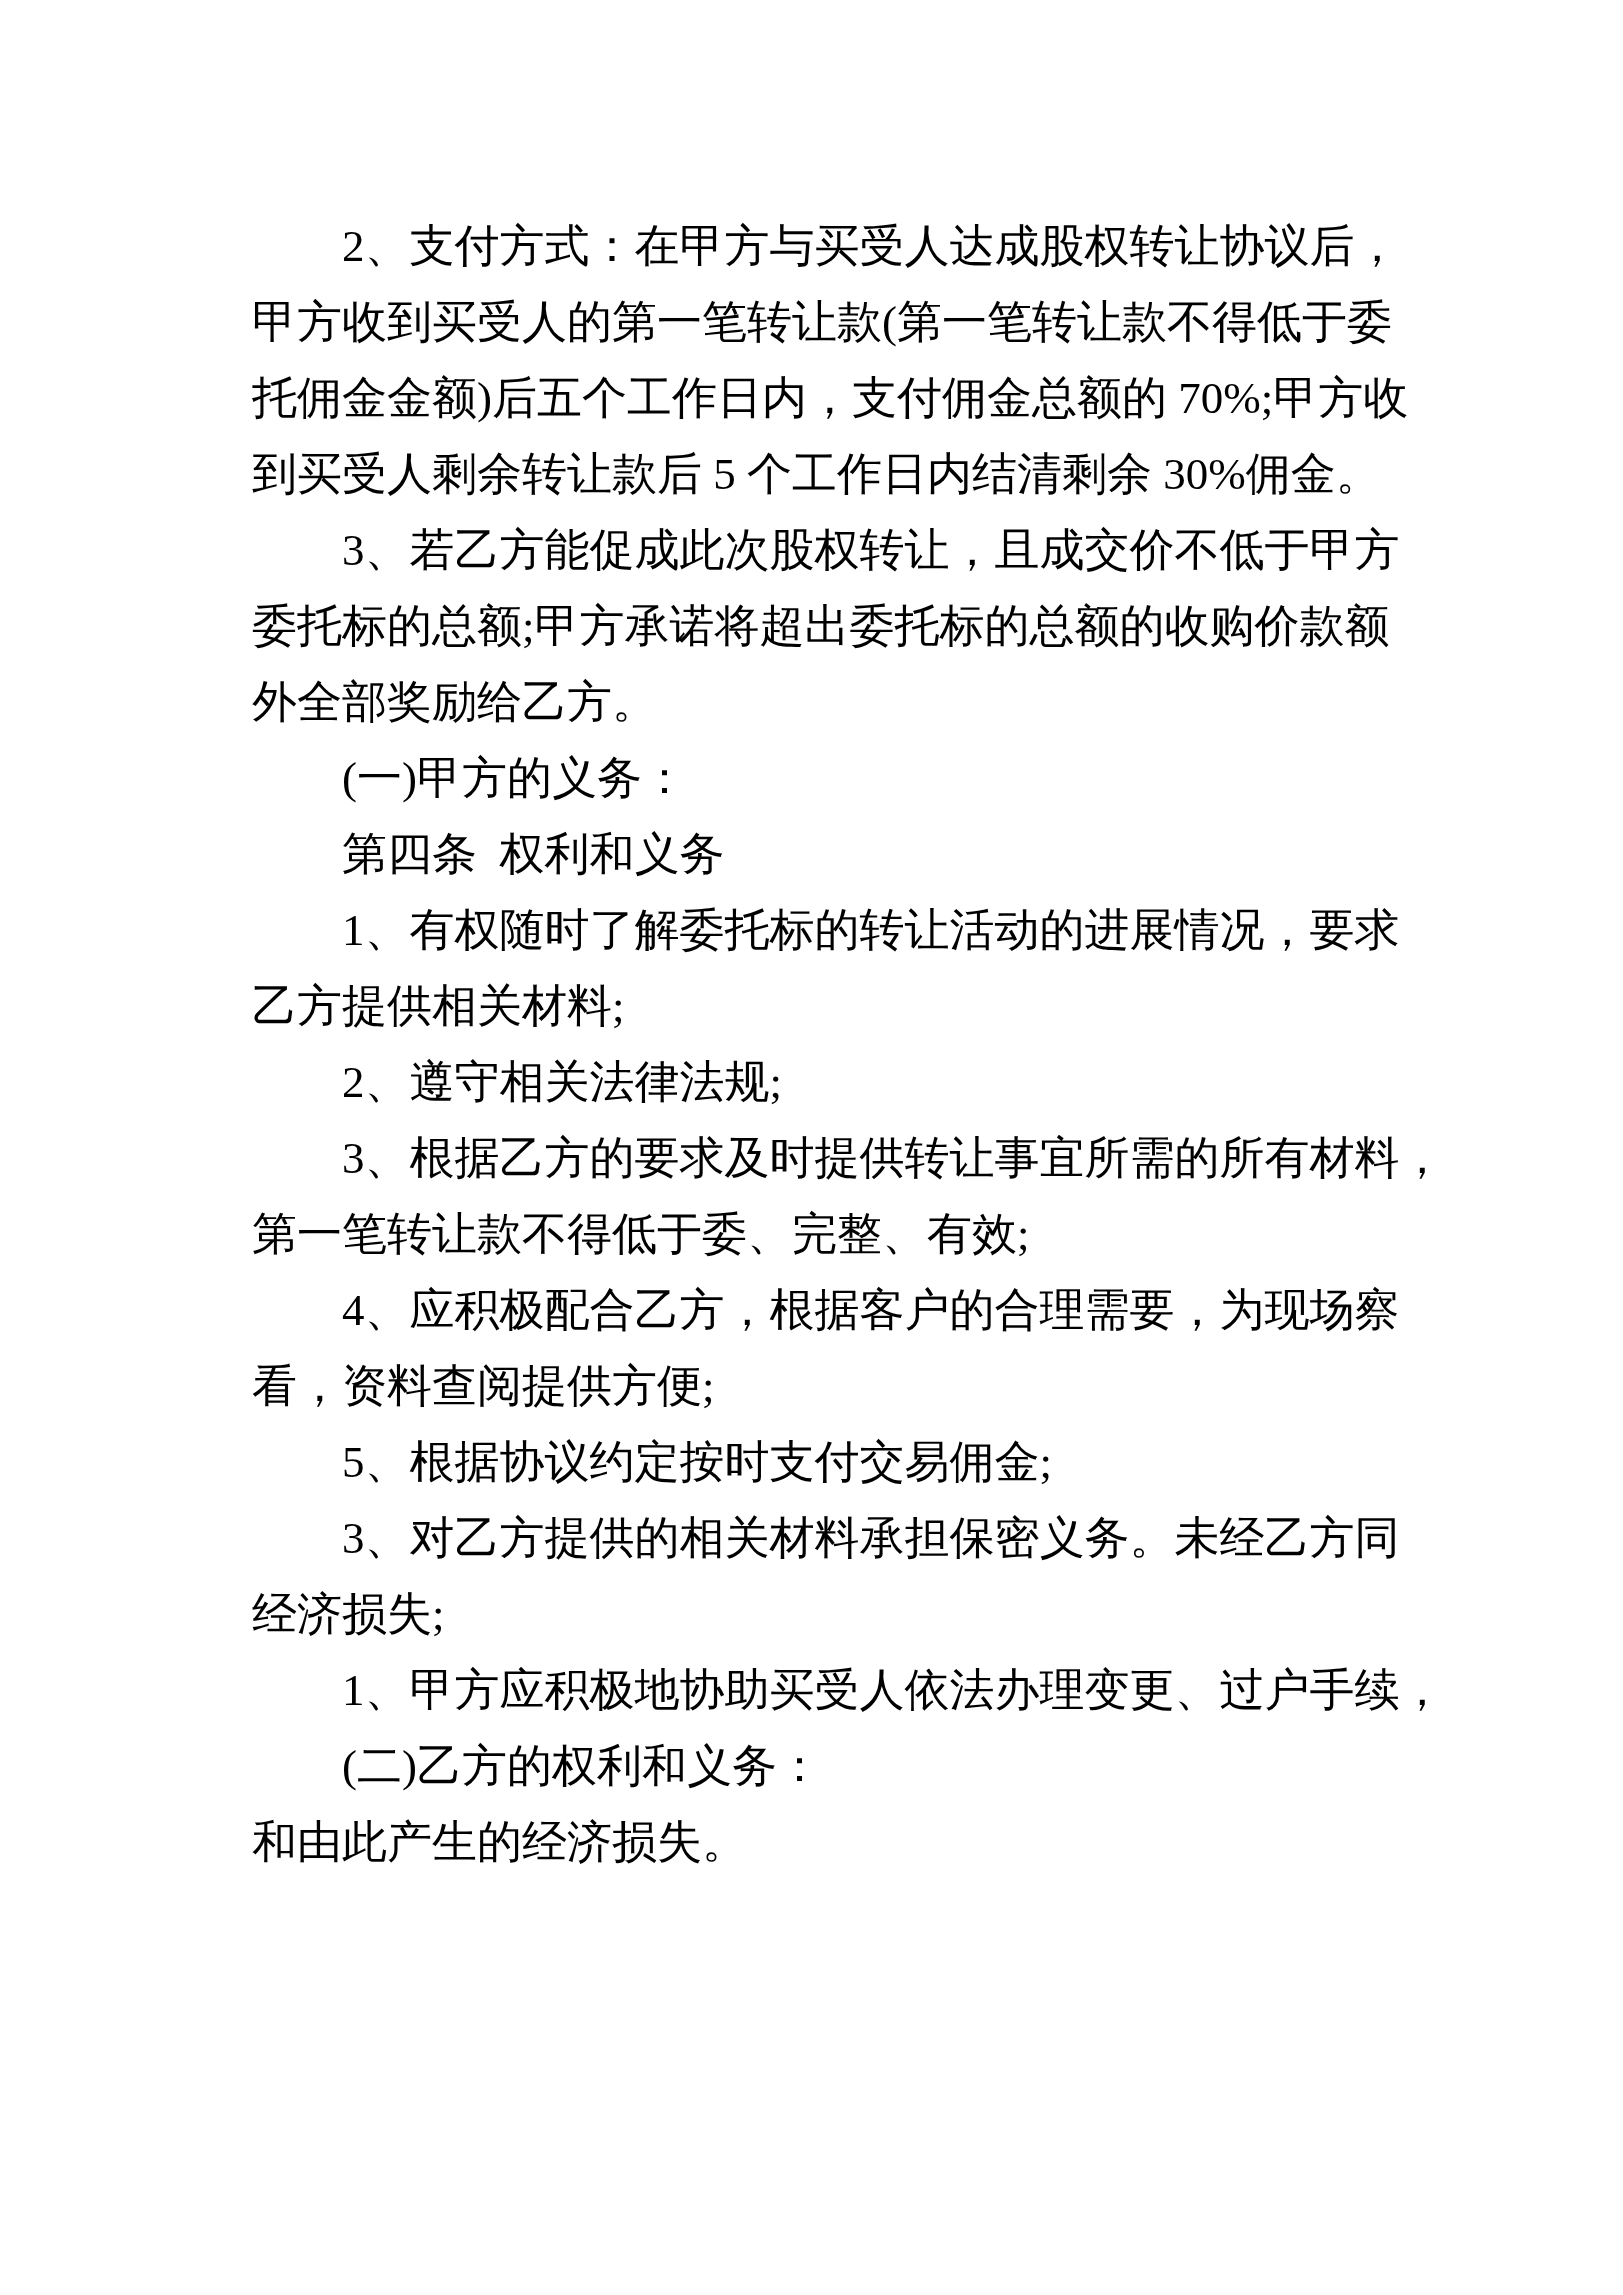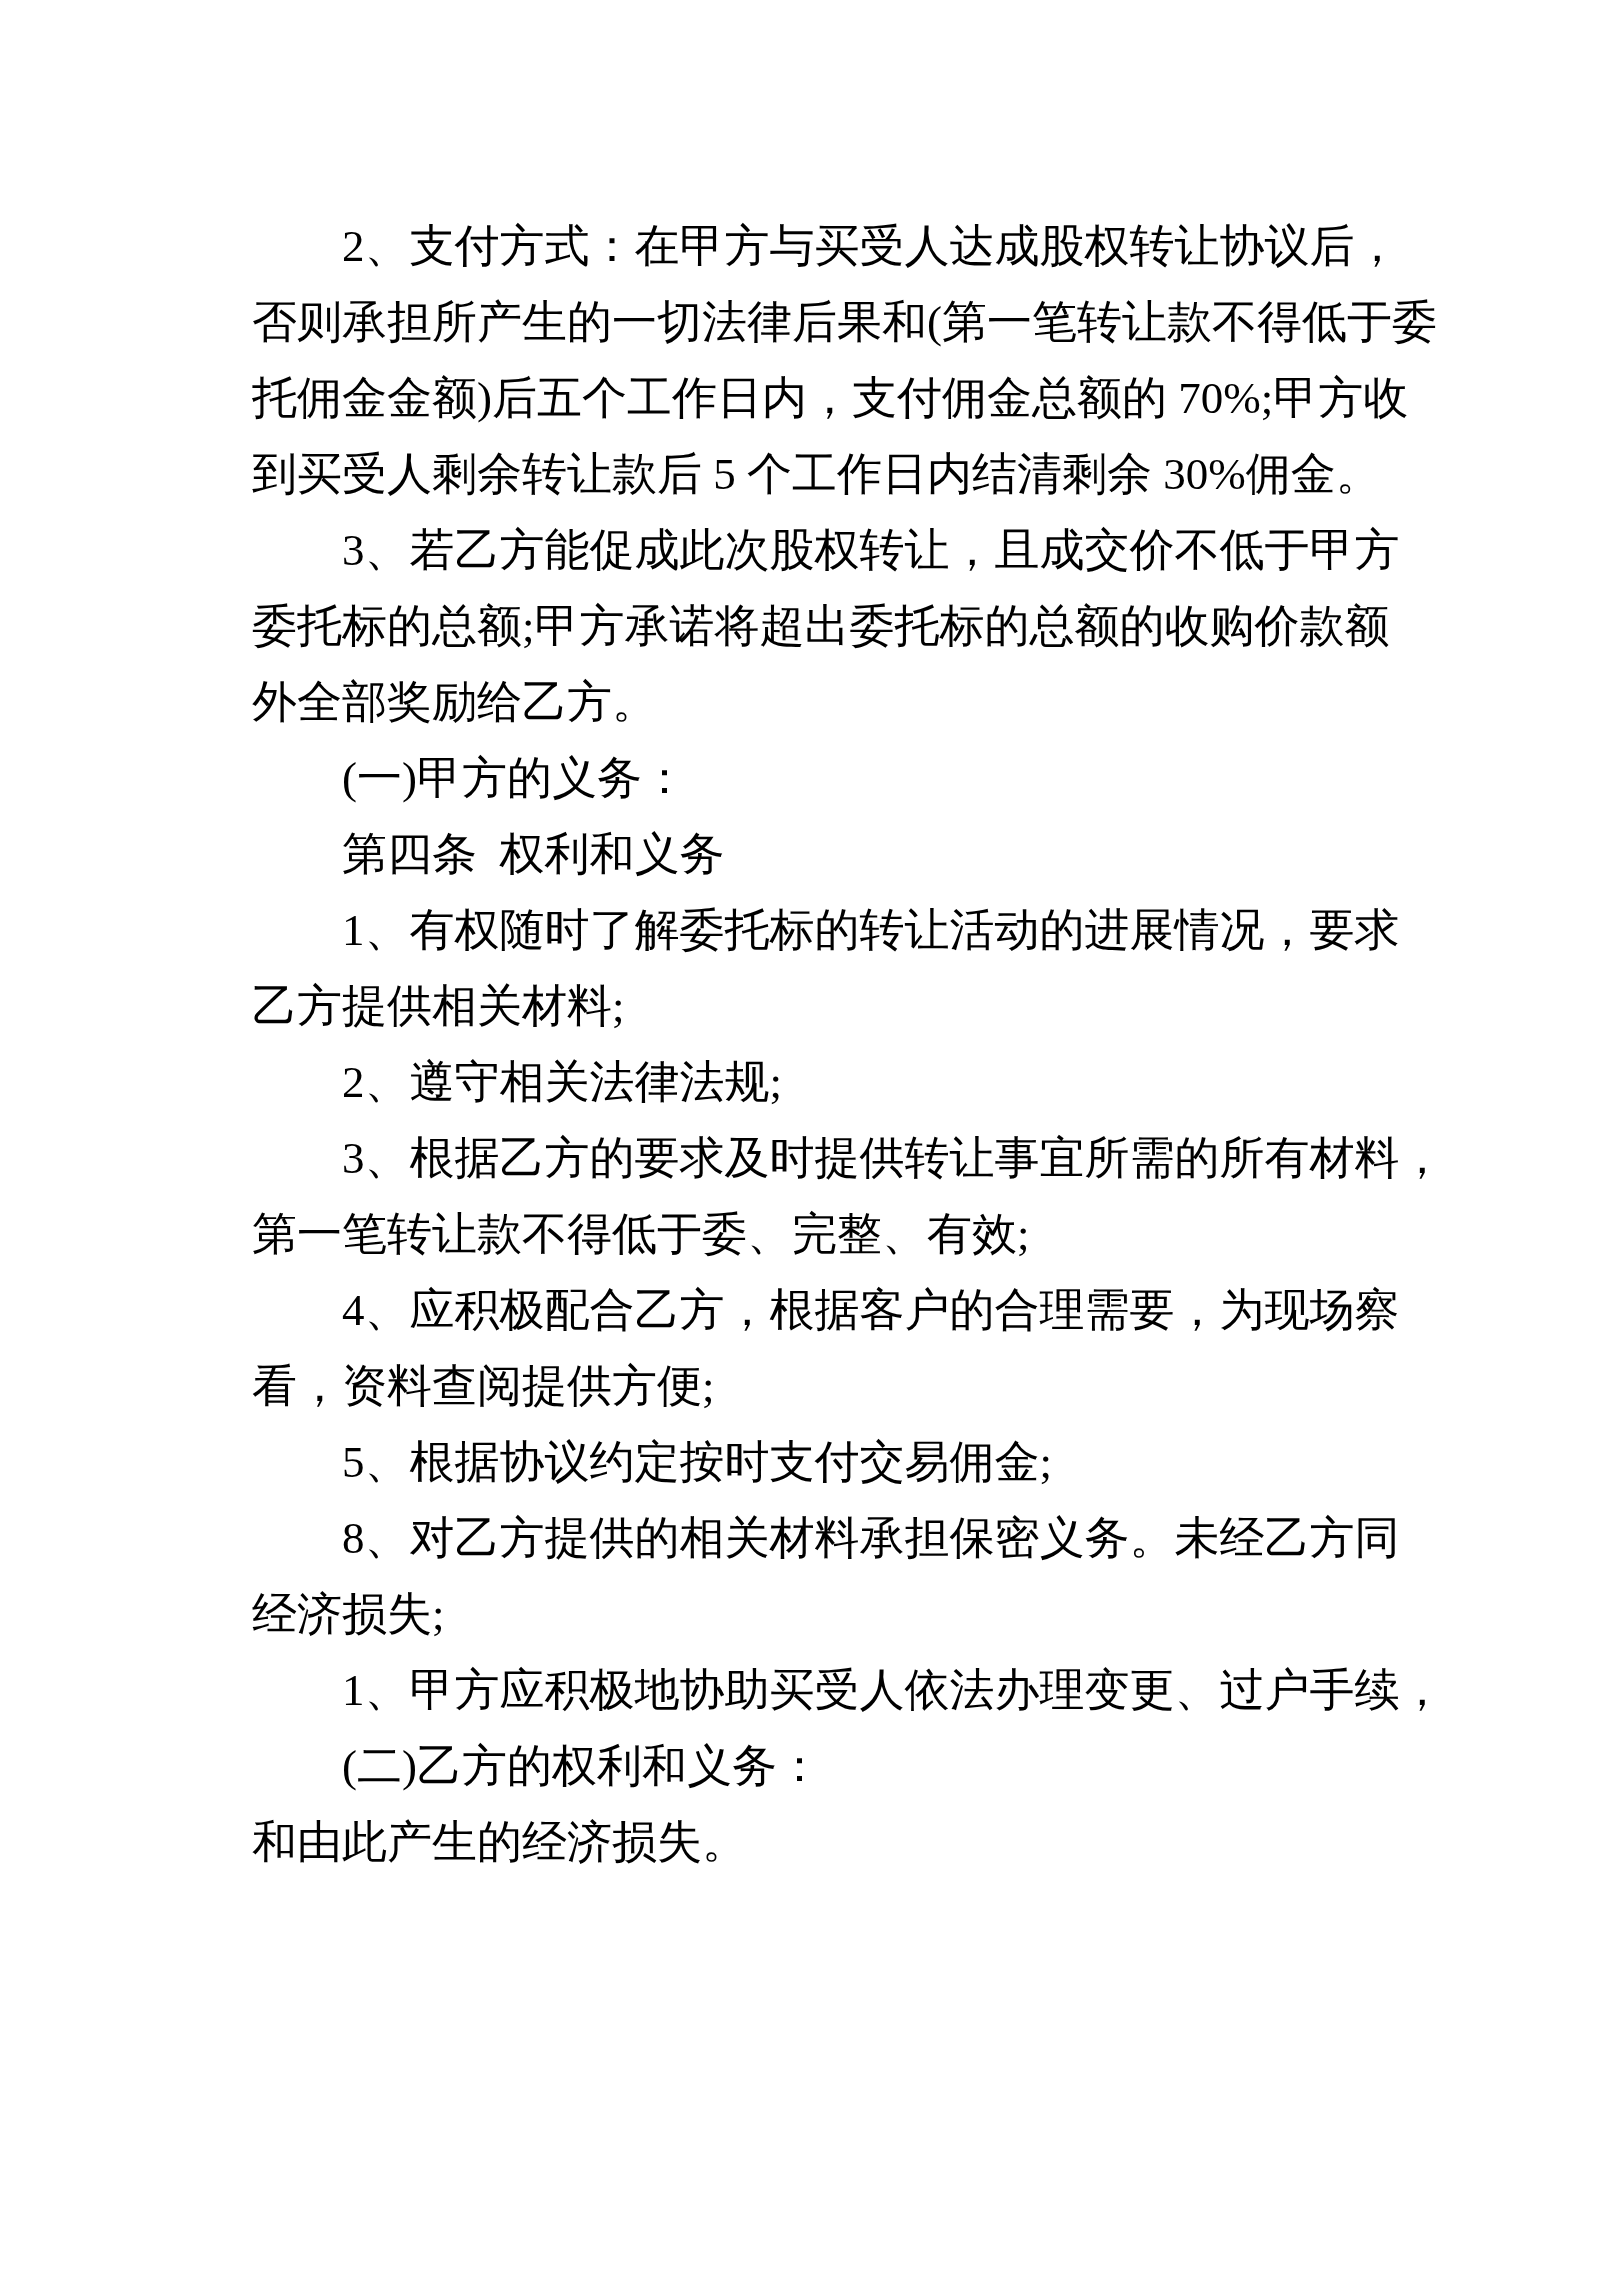"否则承担所产生的一切法律后果和(第一笔转让款不得低于委" div.line { text: 否则承担所产生的一切法律后果和 -> 甲方收到买受人的第一笔转让款 }
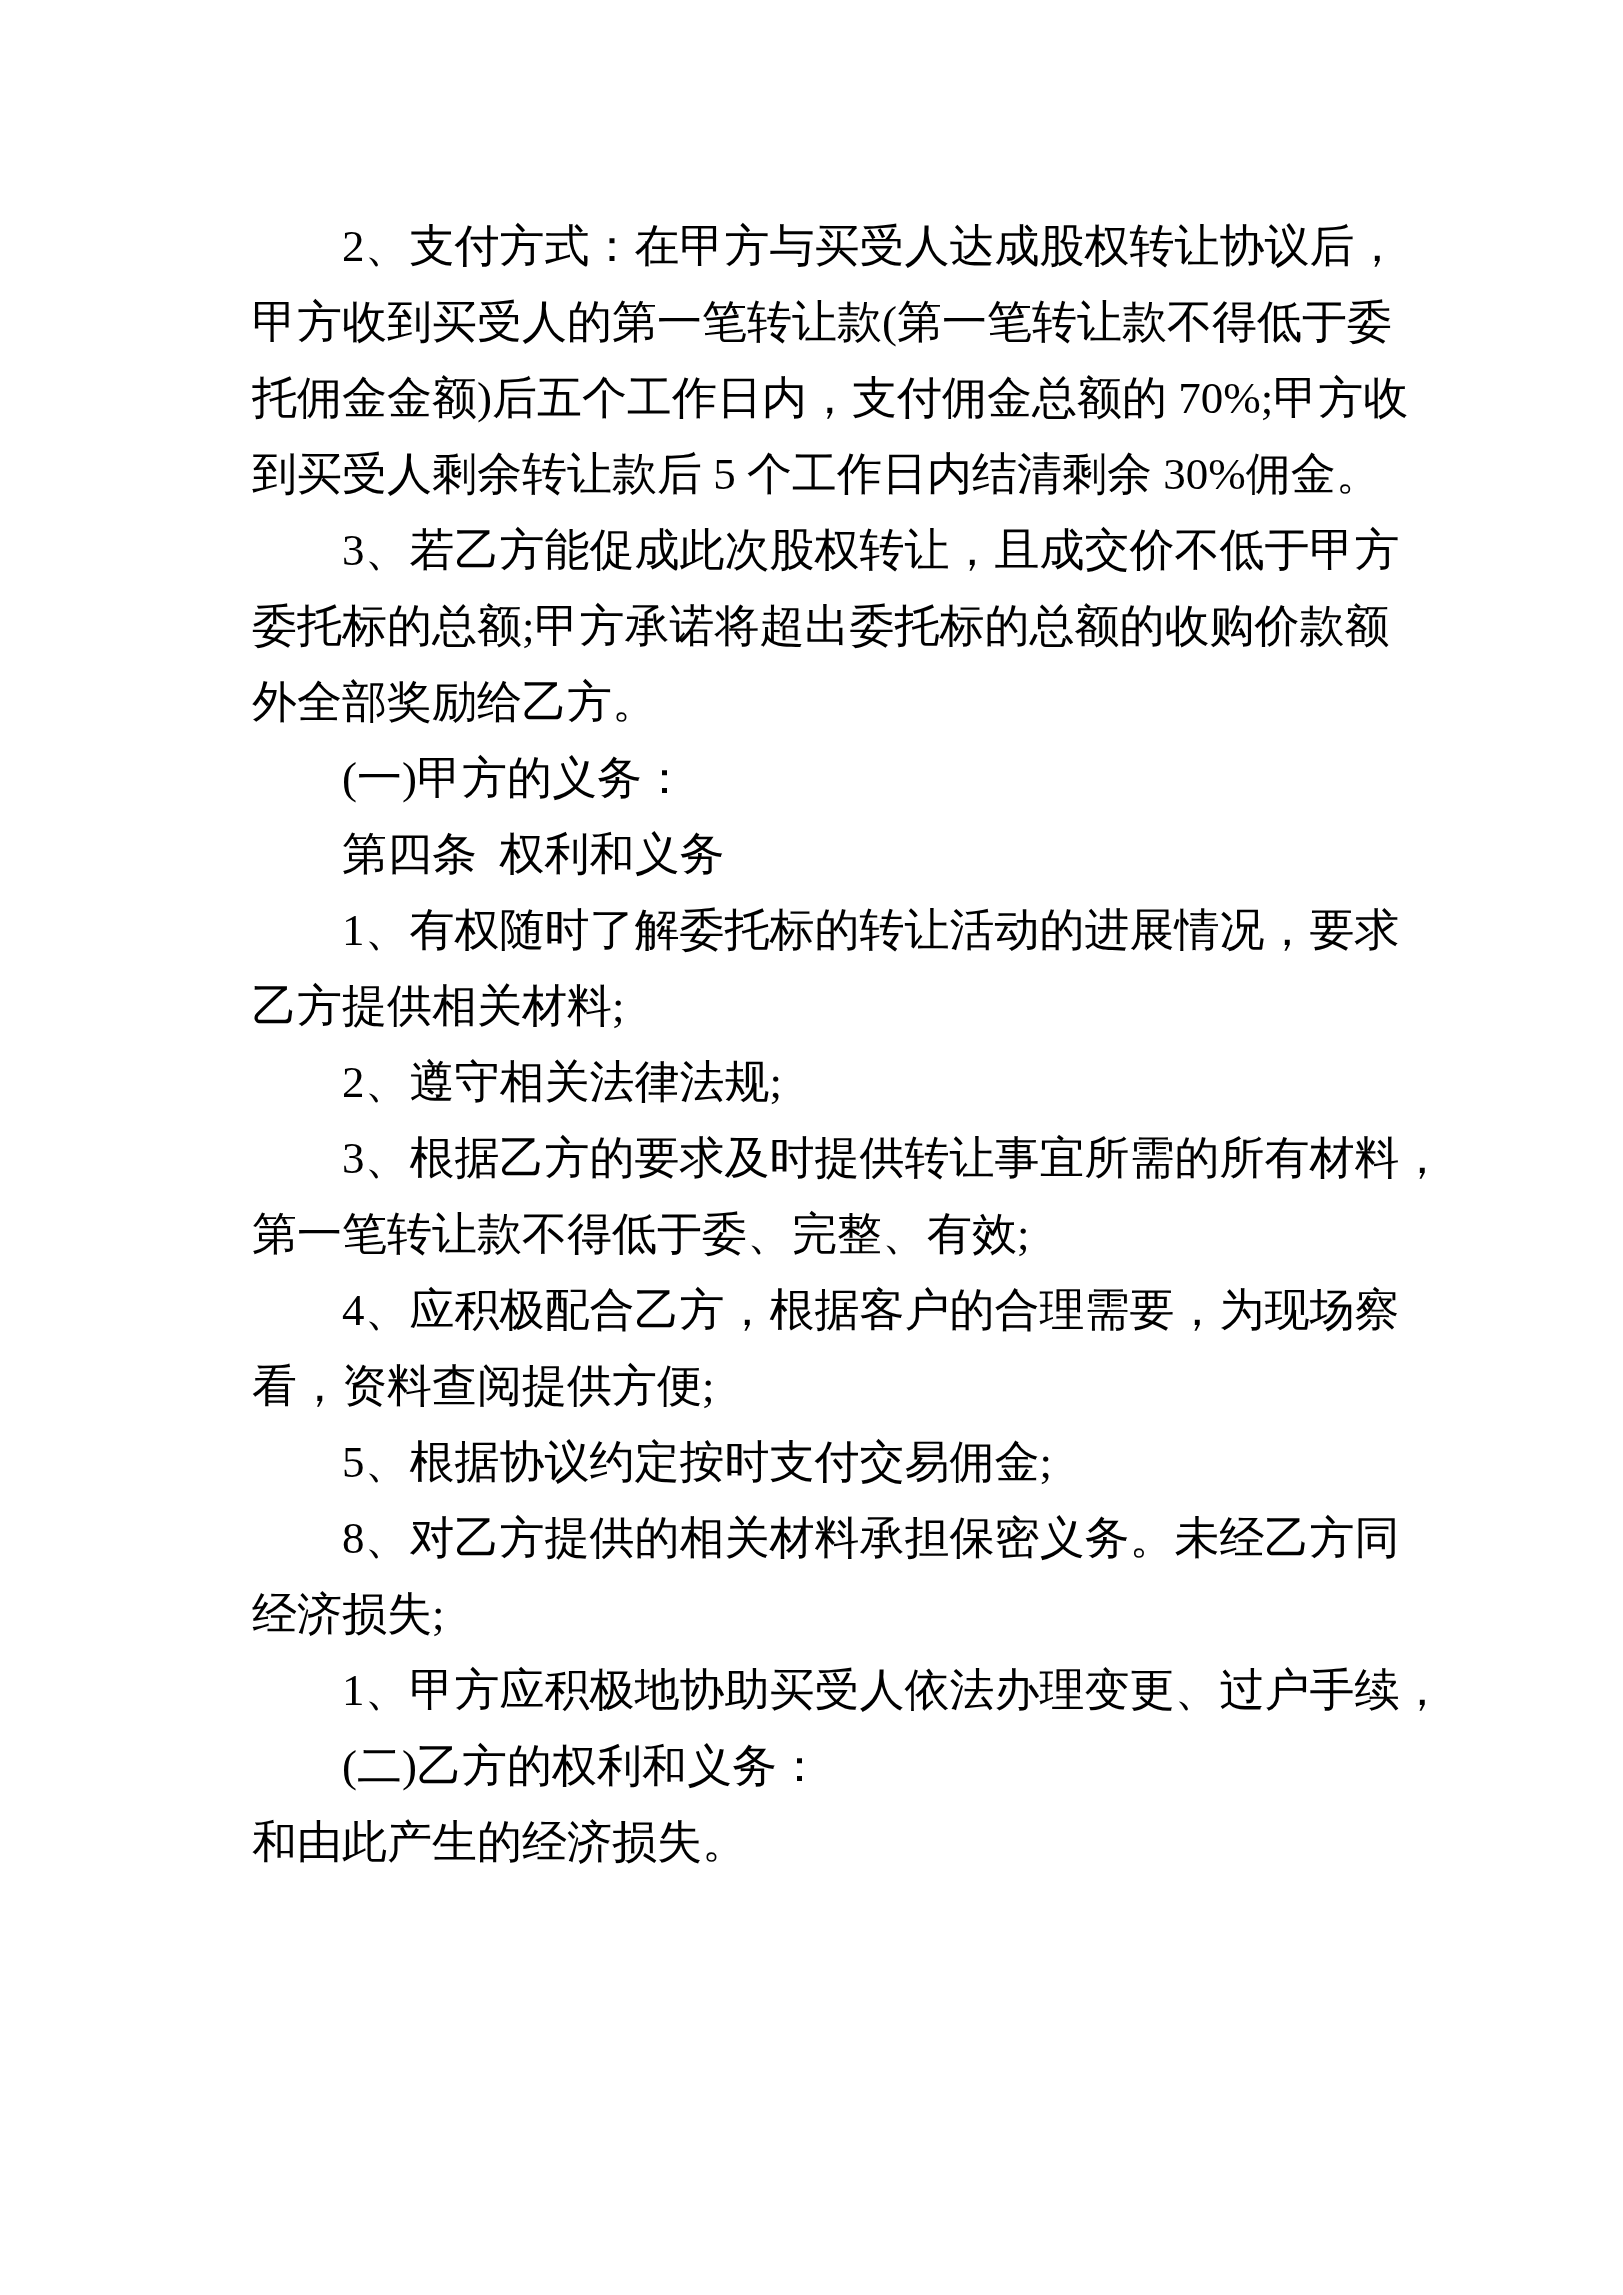"8、对乙方提供的相关材料承担保密义务。未经乙方同" div.line { text: 8 -> 3 }
